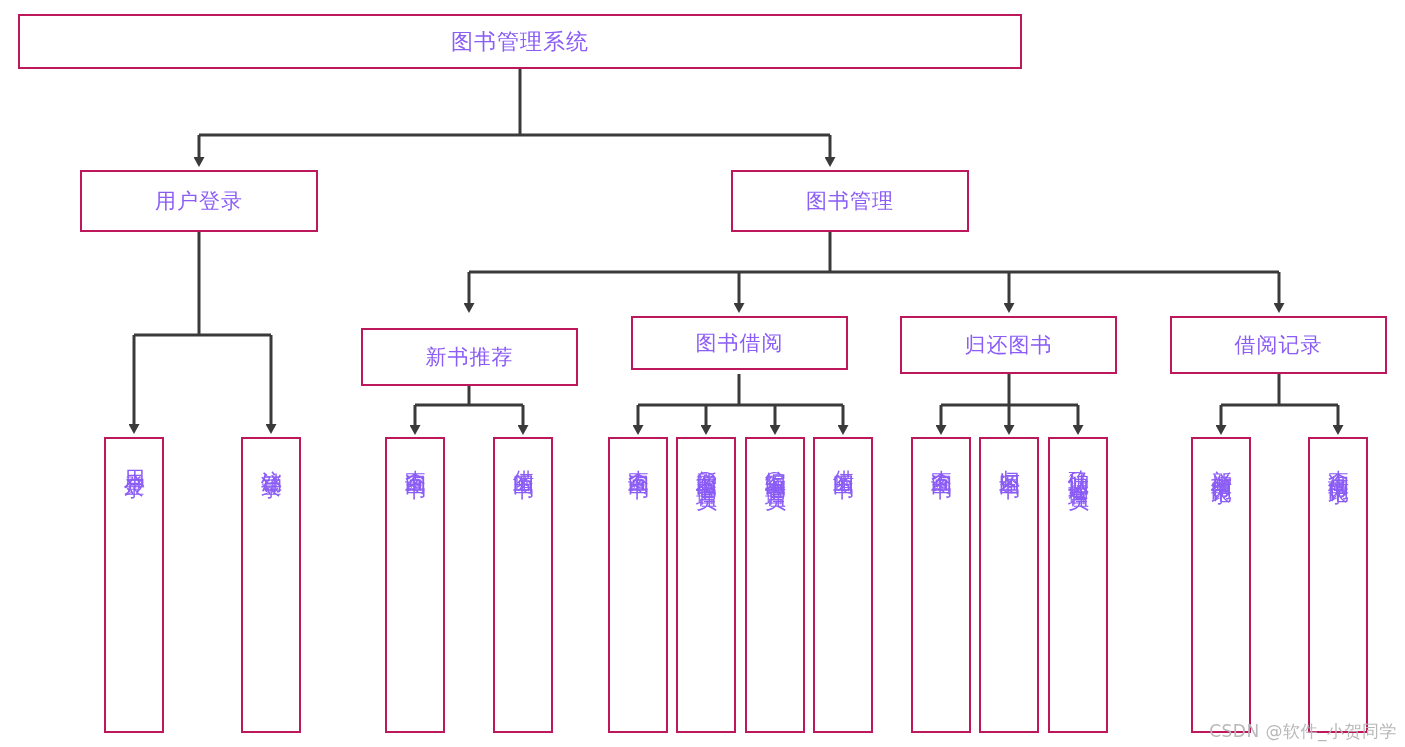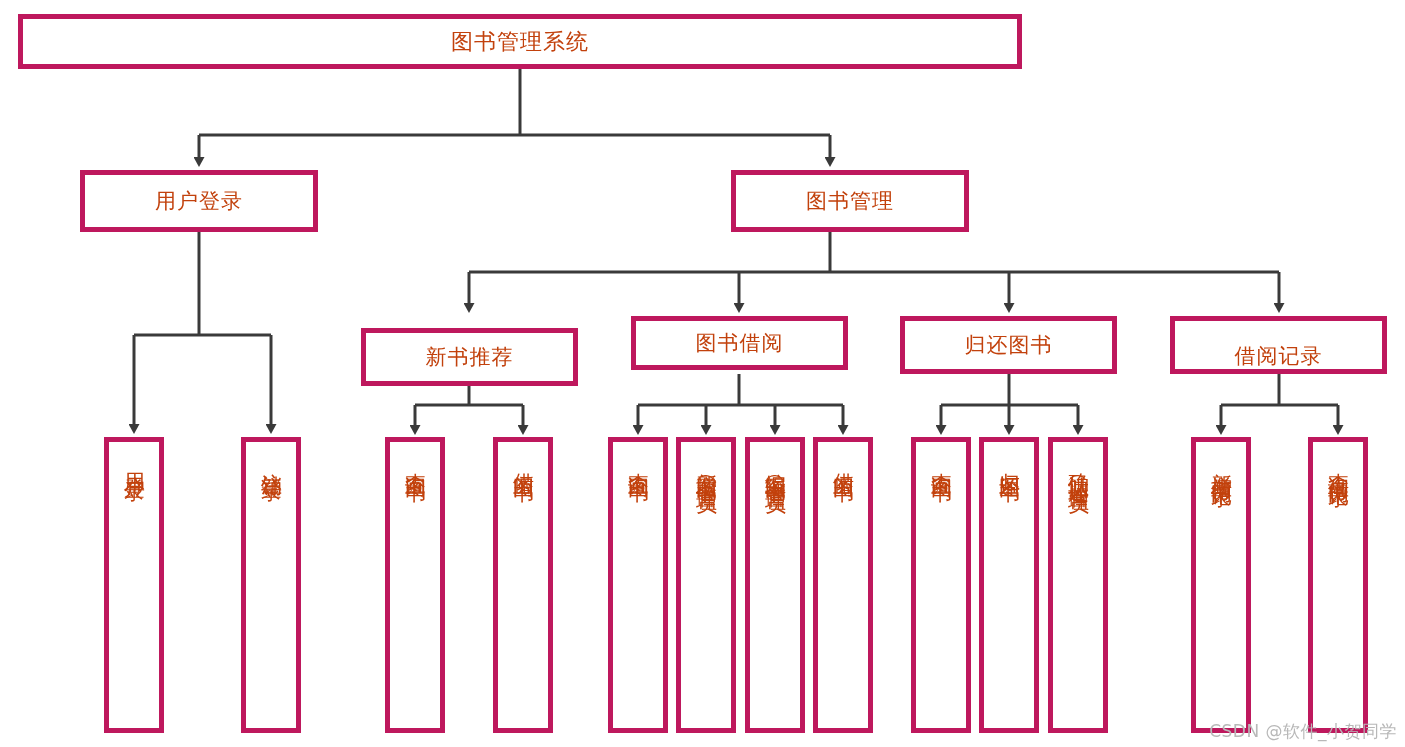"图书管理系统" .node { border: 5px solid #be185d -> 2px solid #be185d; color: #c2410c -> #8b5cf6 }
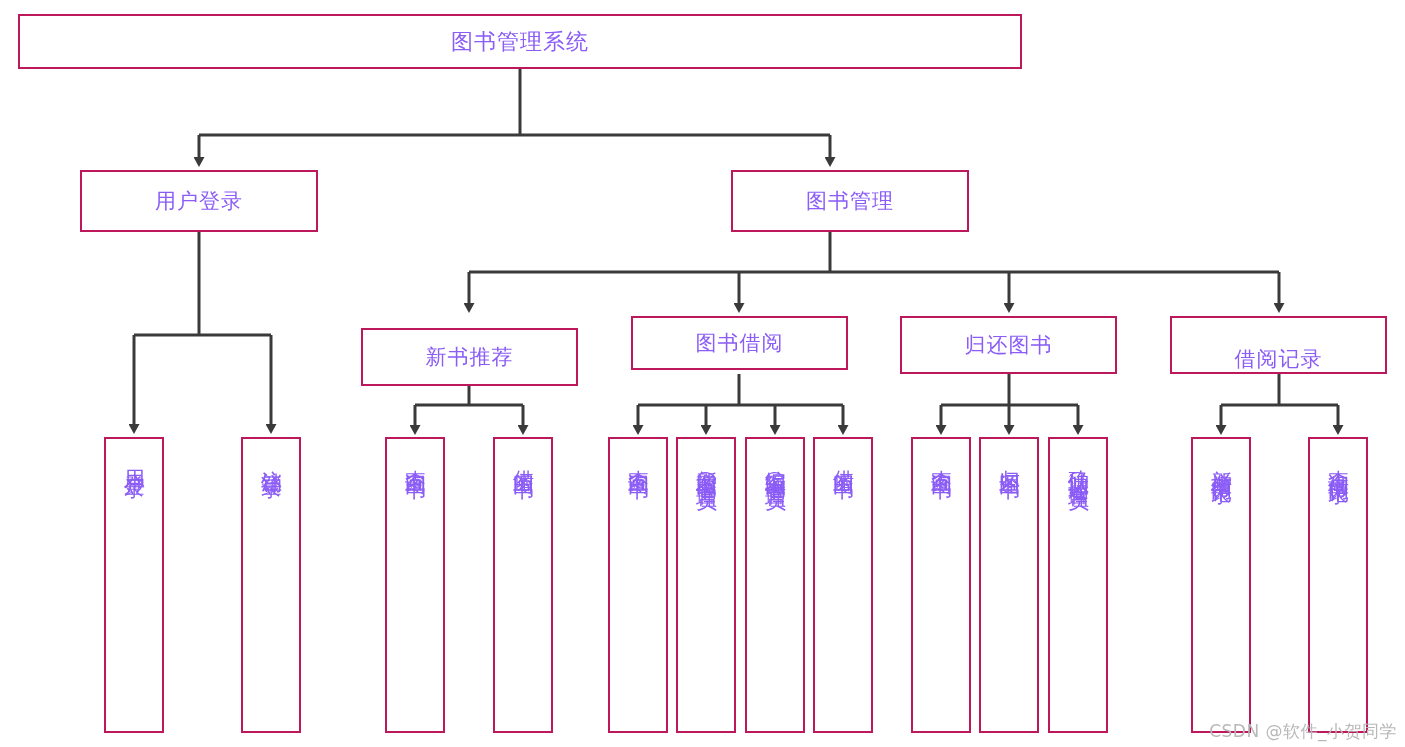"借阅记录" div.node { align-items: flex-end -> none }
